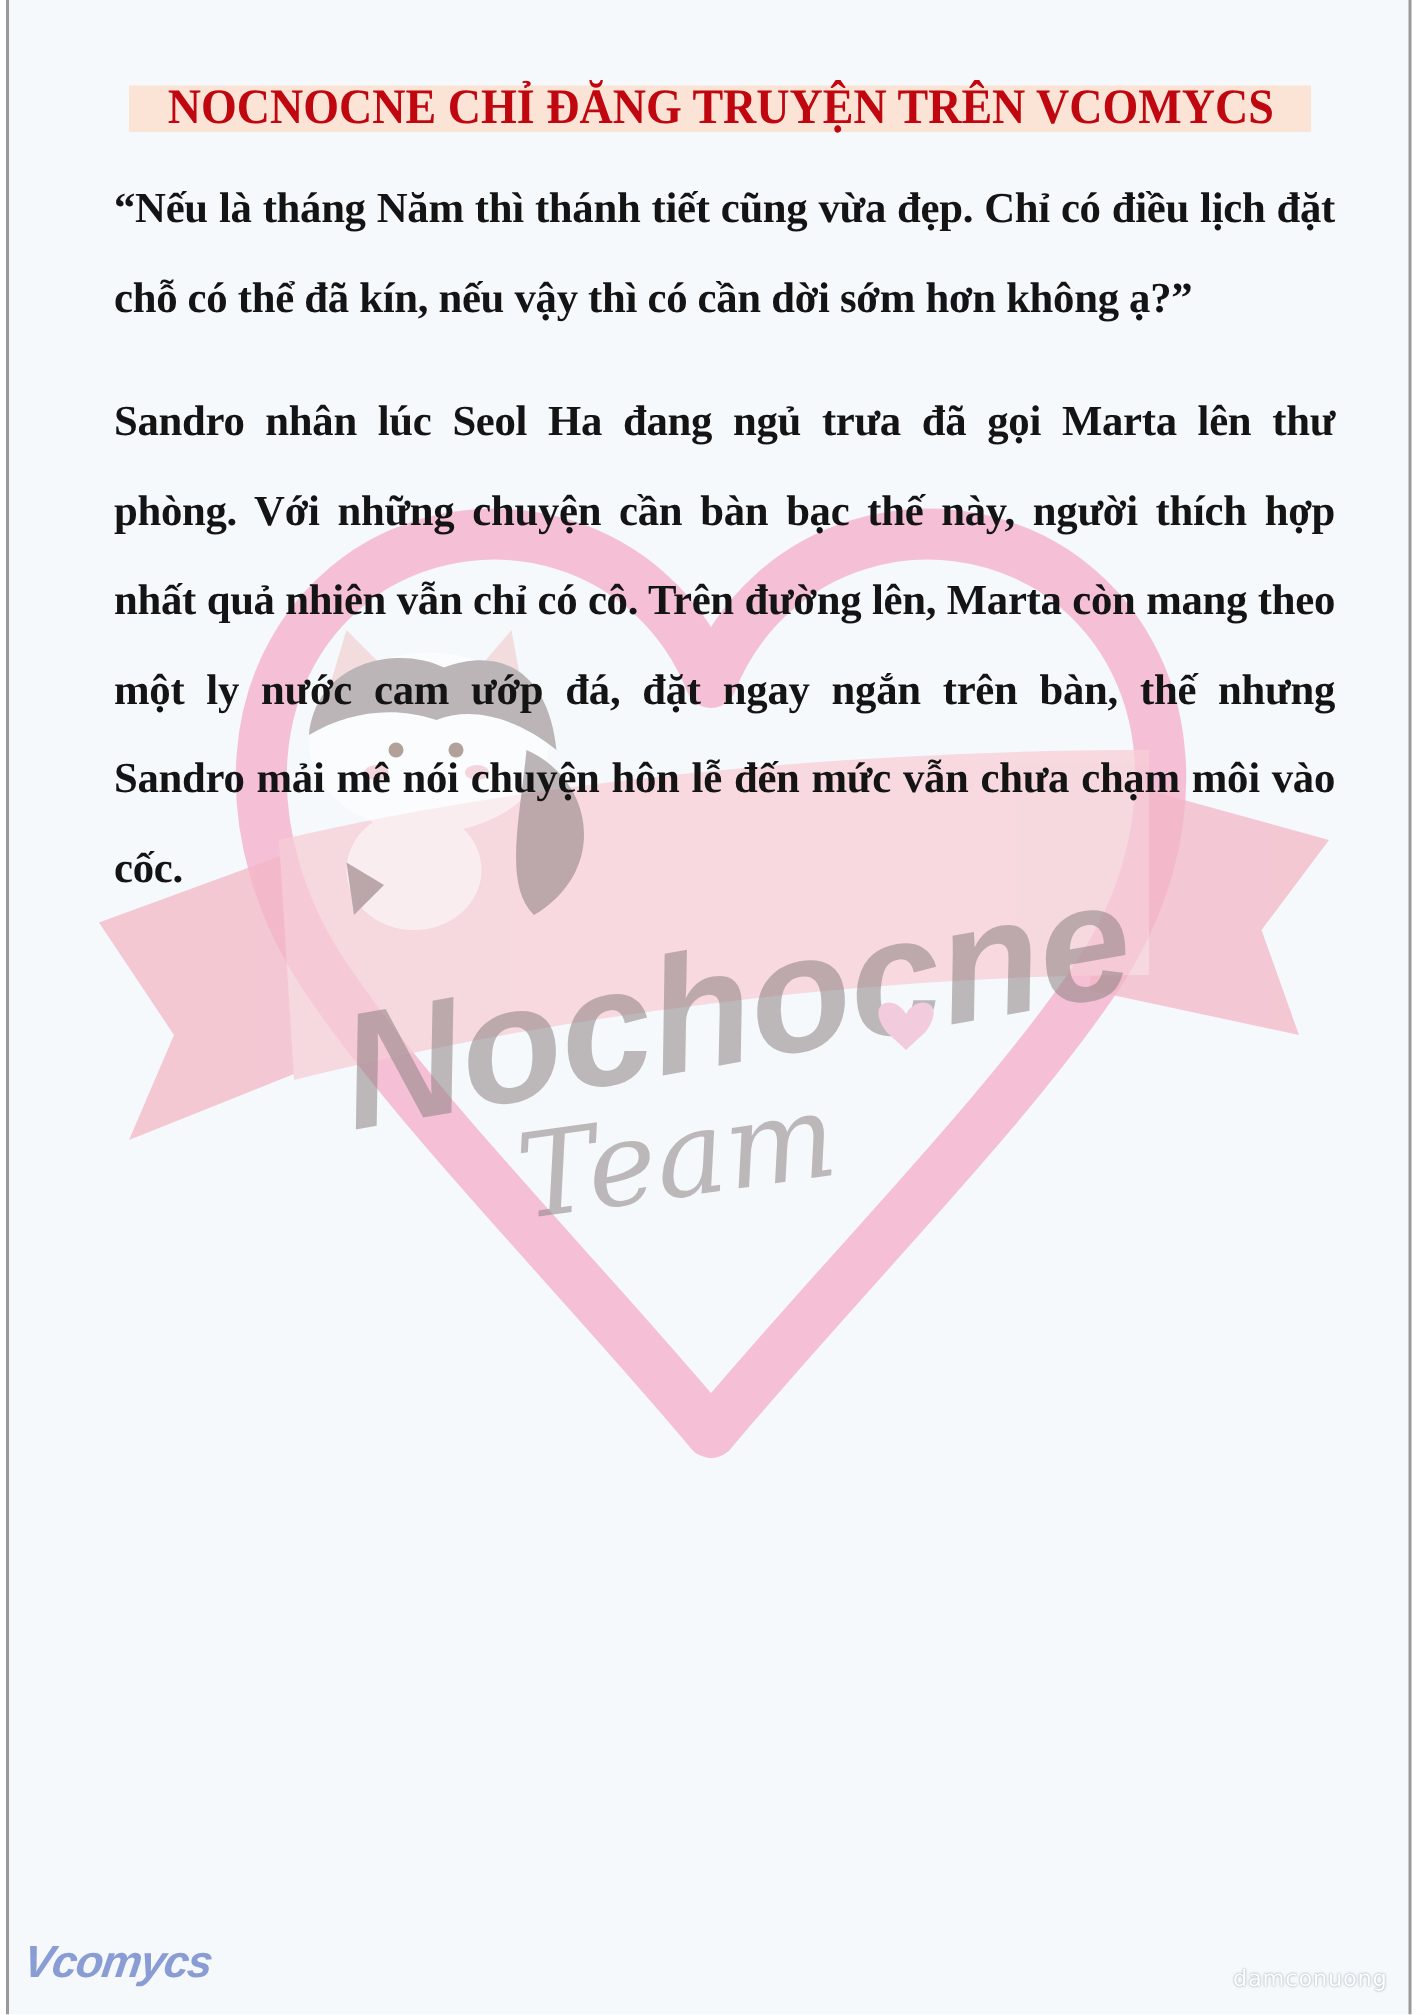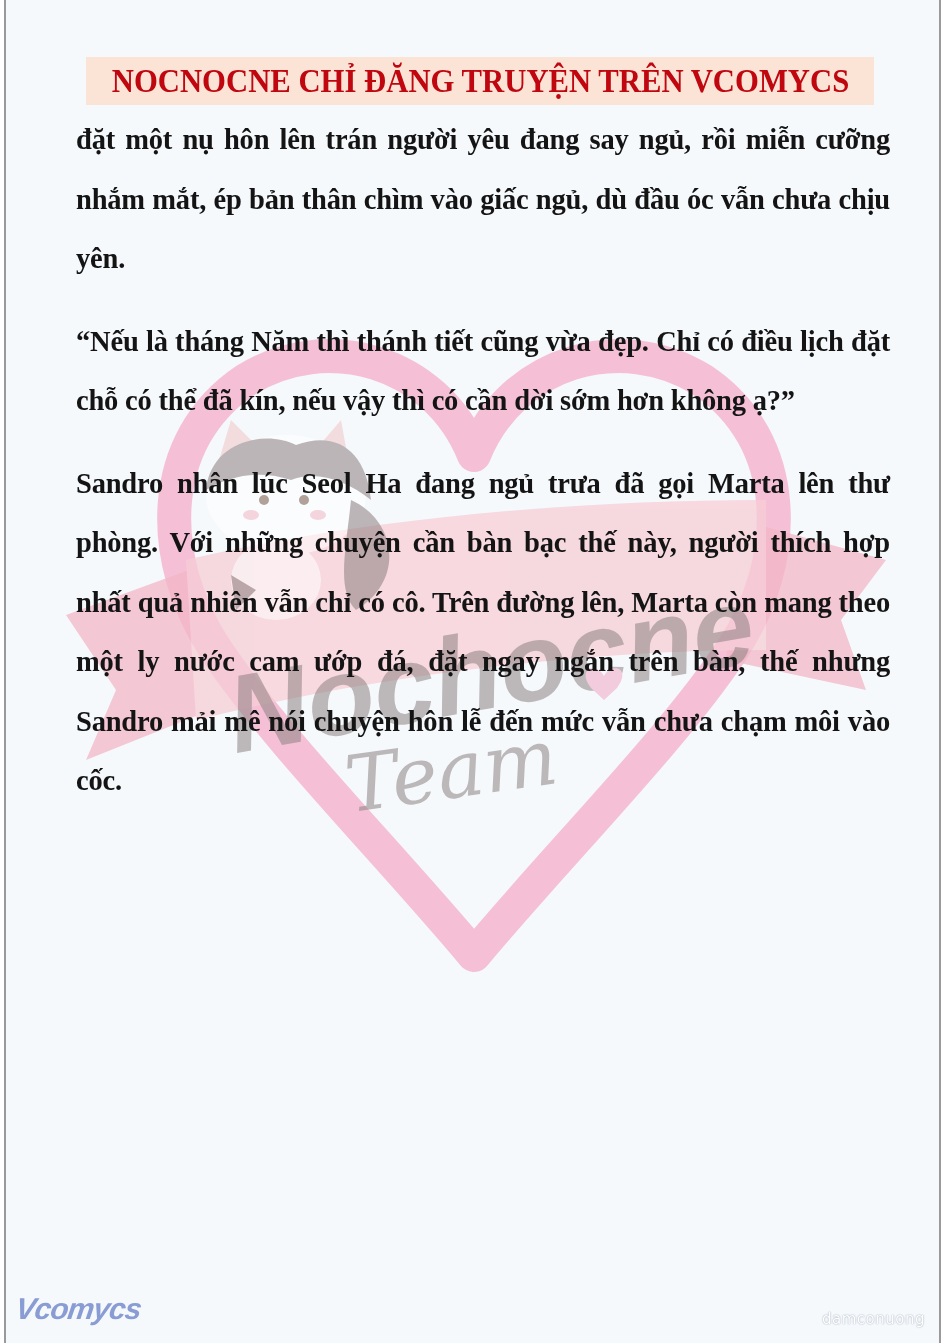"NOCNOCNE CHỈ ĐĂNG TRUYỆN TRÊN" .header-banner { height: 48px -> 31px }
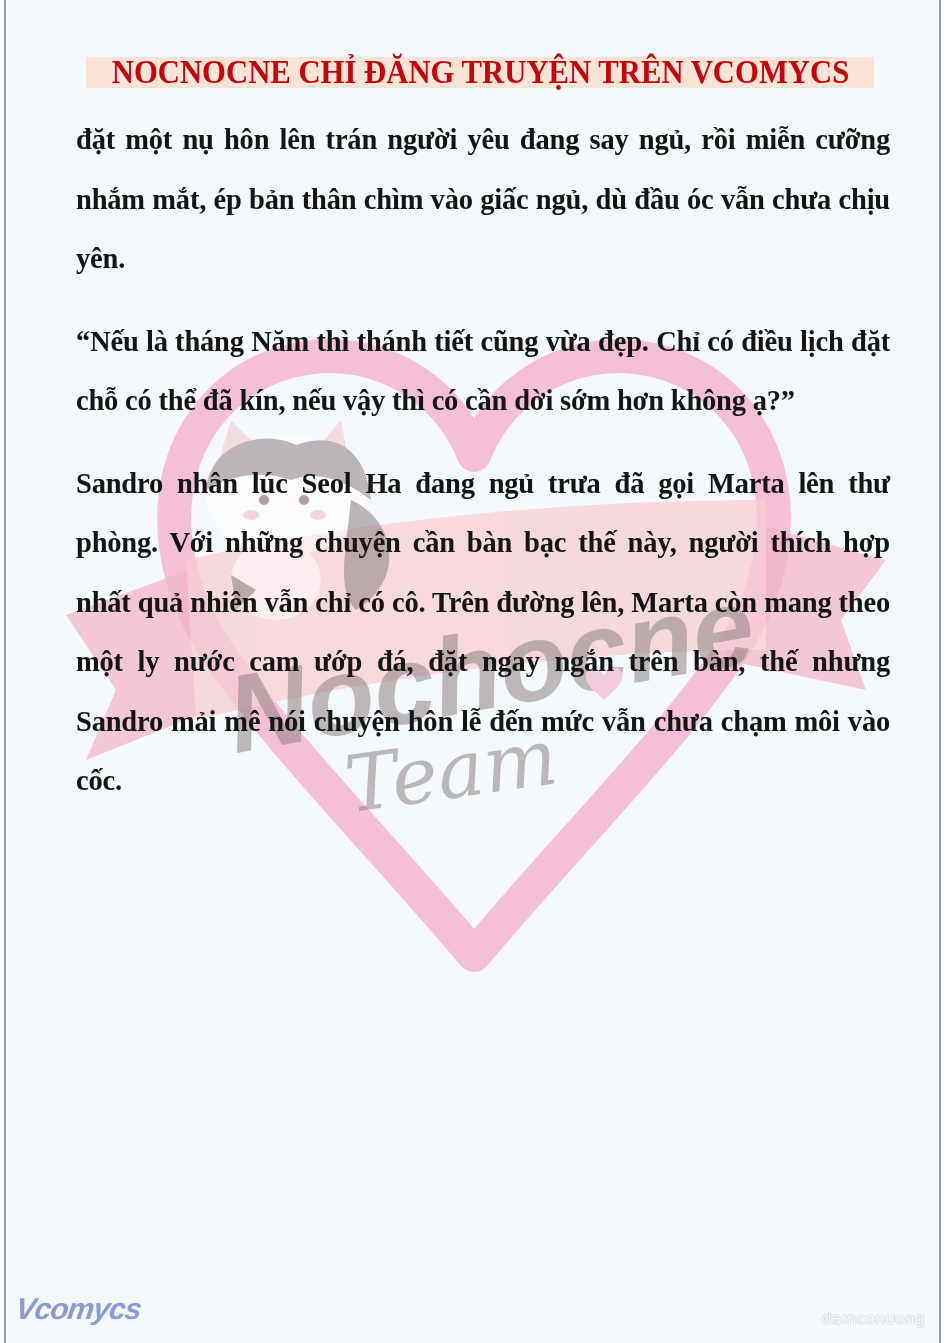"đặt một nụ hôn lên" p { html: <p>đặt một nụ hôn lên trán người yêu đang say ngủ, rồi miễn cưỡng nhắm mắt, ép bản thân chìm vào giấc ngủ, dù đầu óc vẫn chưa chịu yên.</p> -> none }
